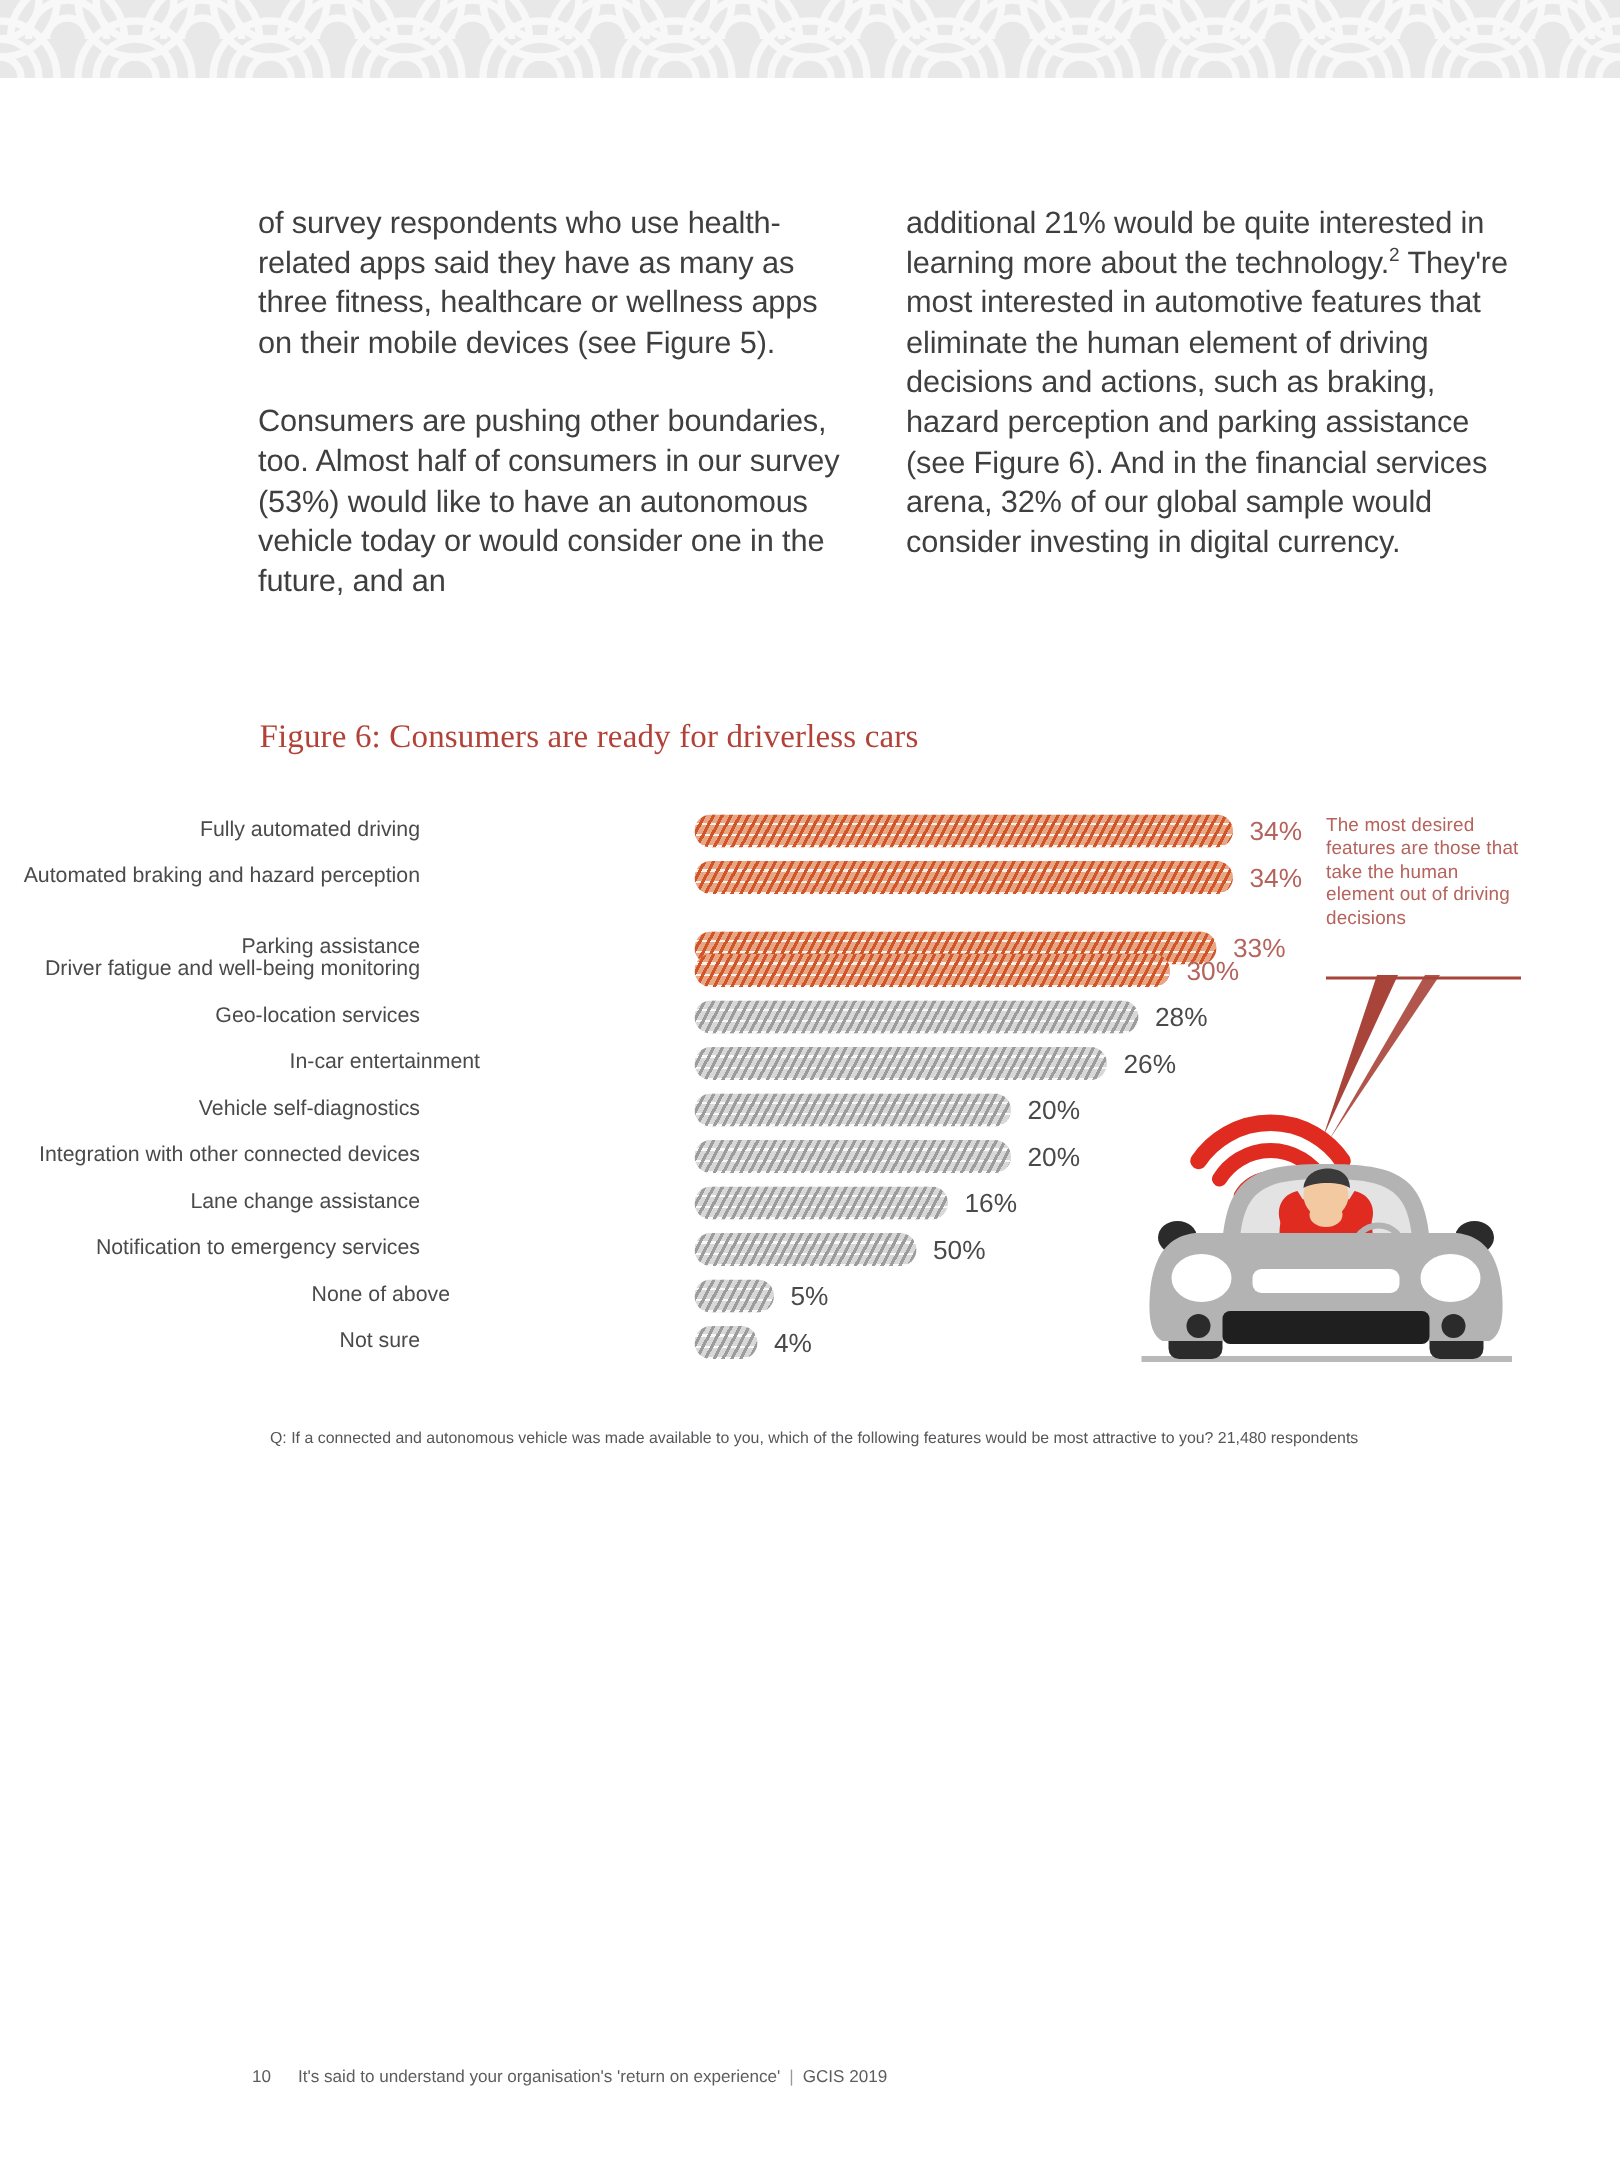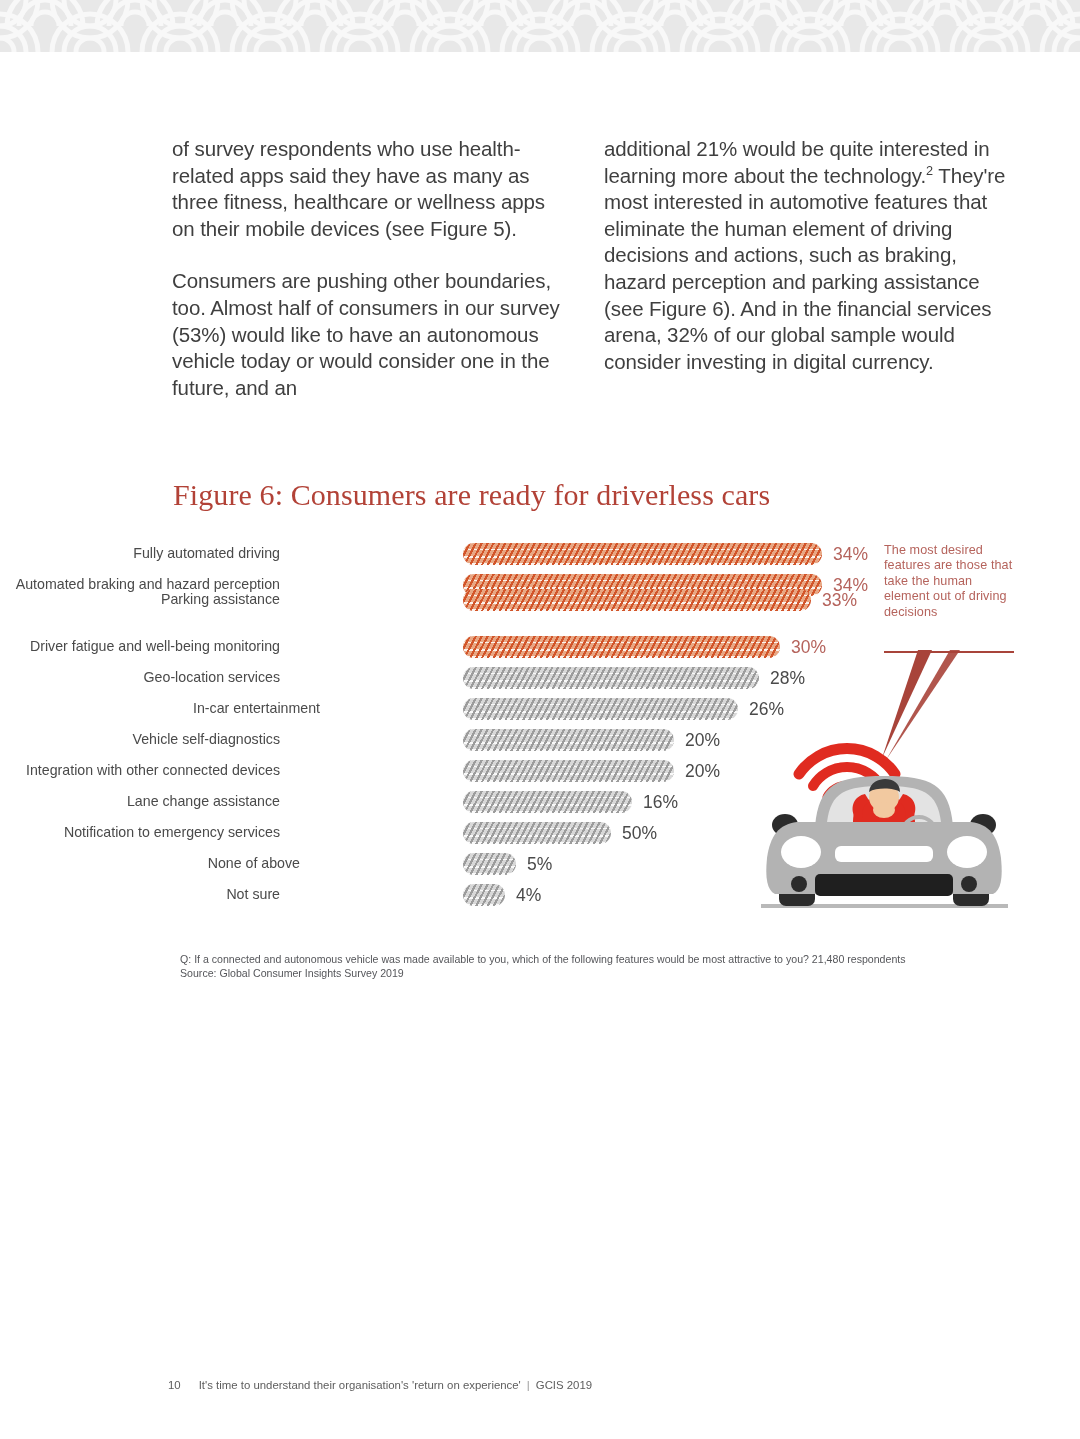"Figure 6: Consumers are ready" #fig-title { font-size: 30px -> 22px }
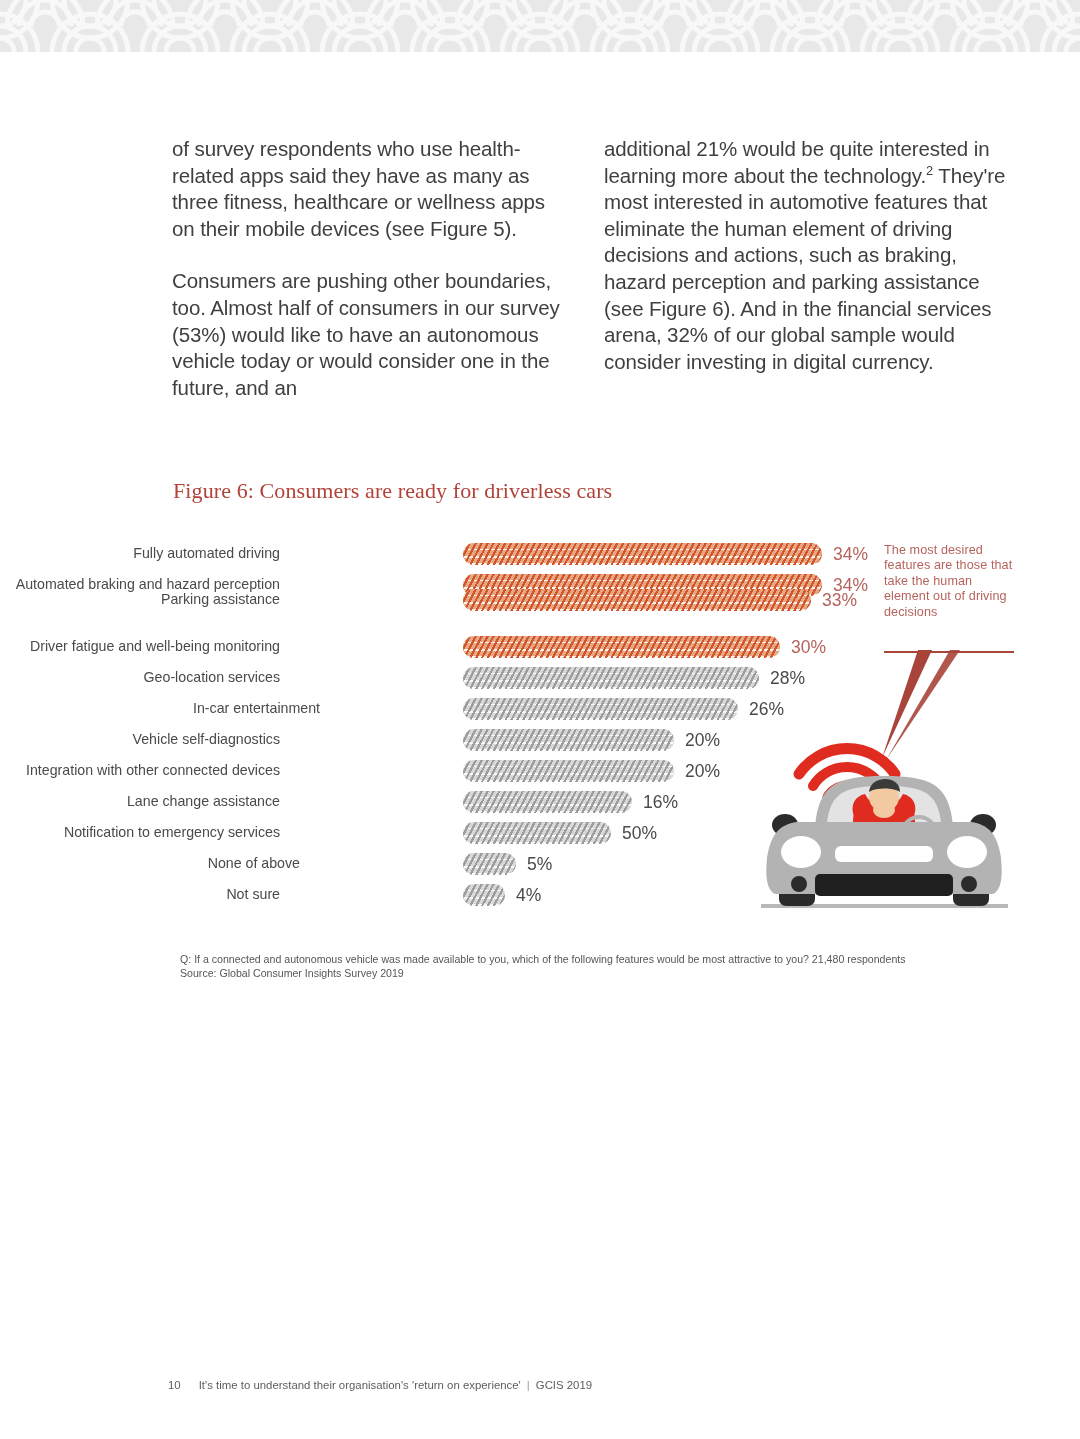"Parking assistance" div.row { top: 46px -> 78px }
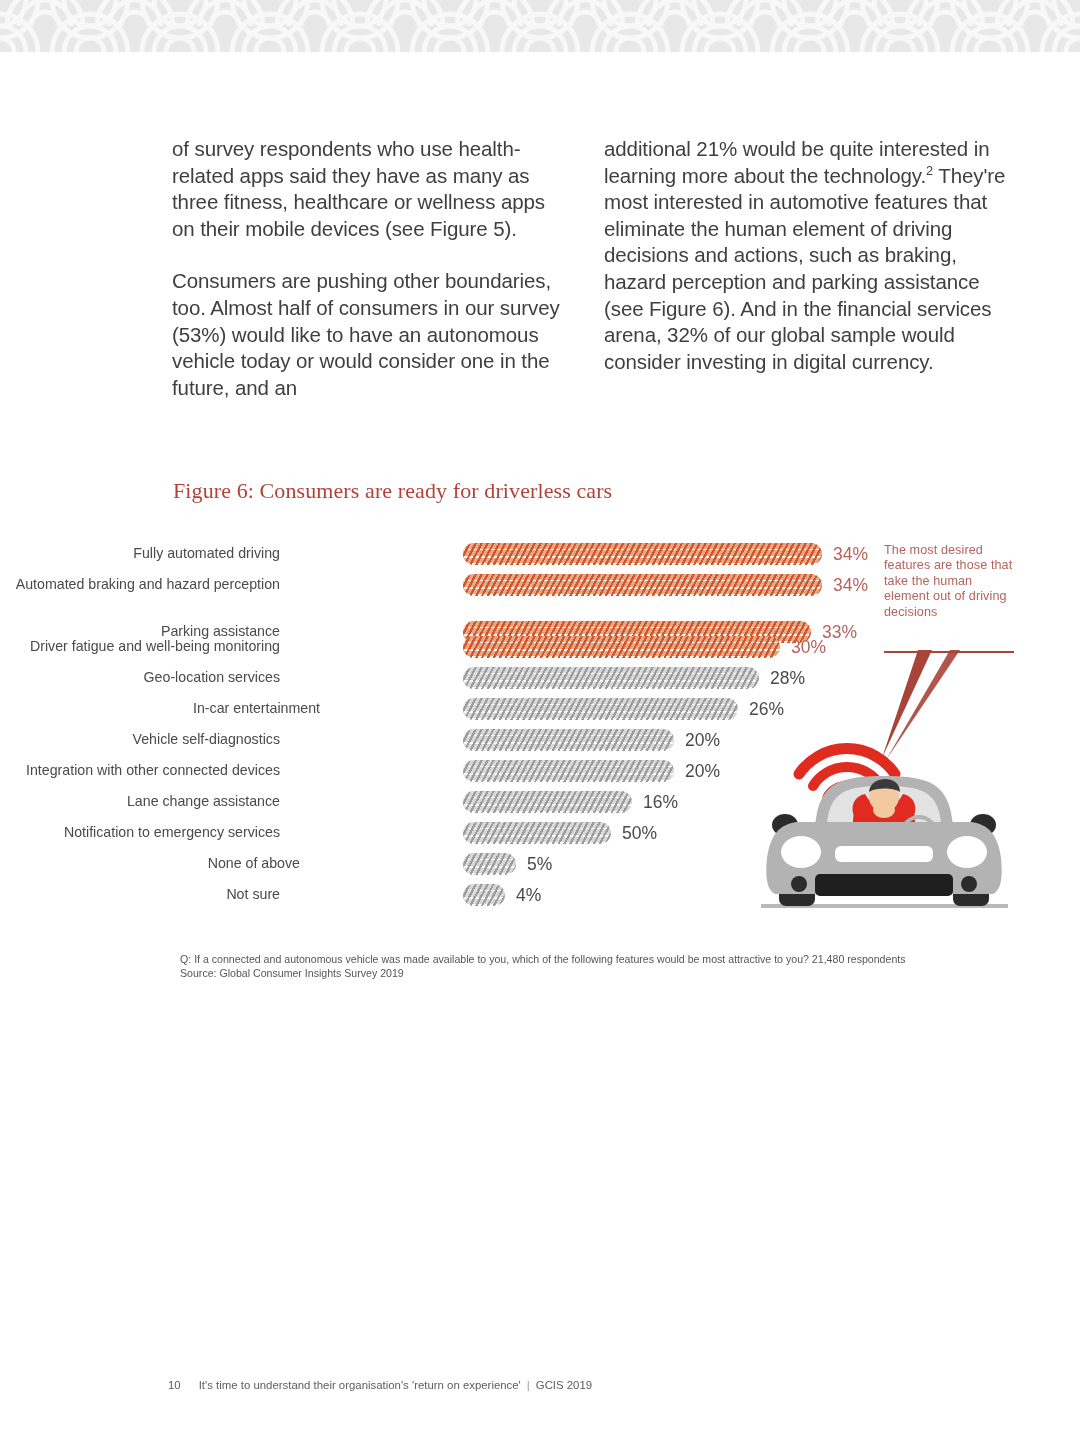"Source: Global Consumer Insights Survey" div { html: <div>Source: Global Consumer Insights Survey 2019</div> -> none }
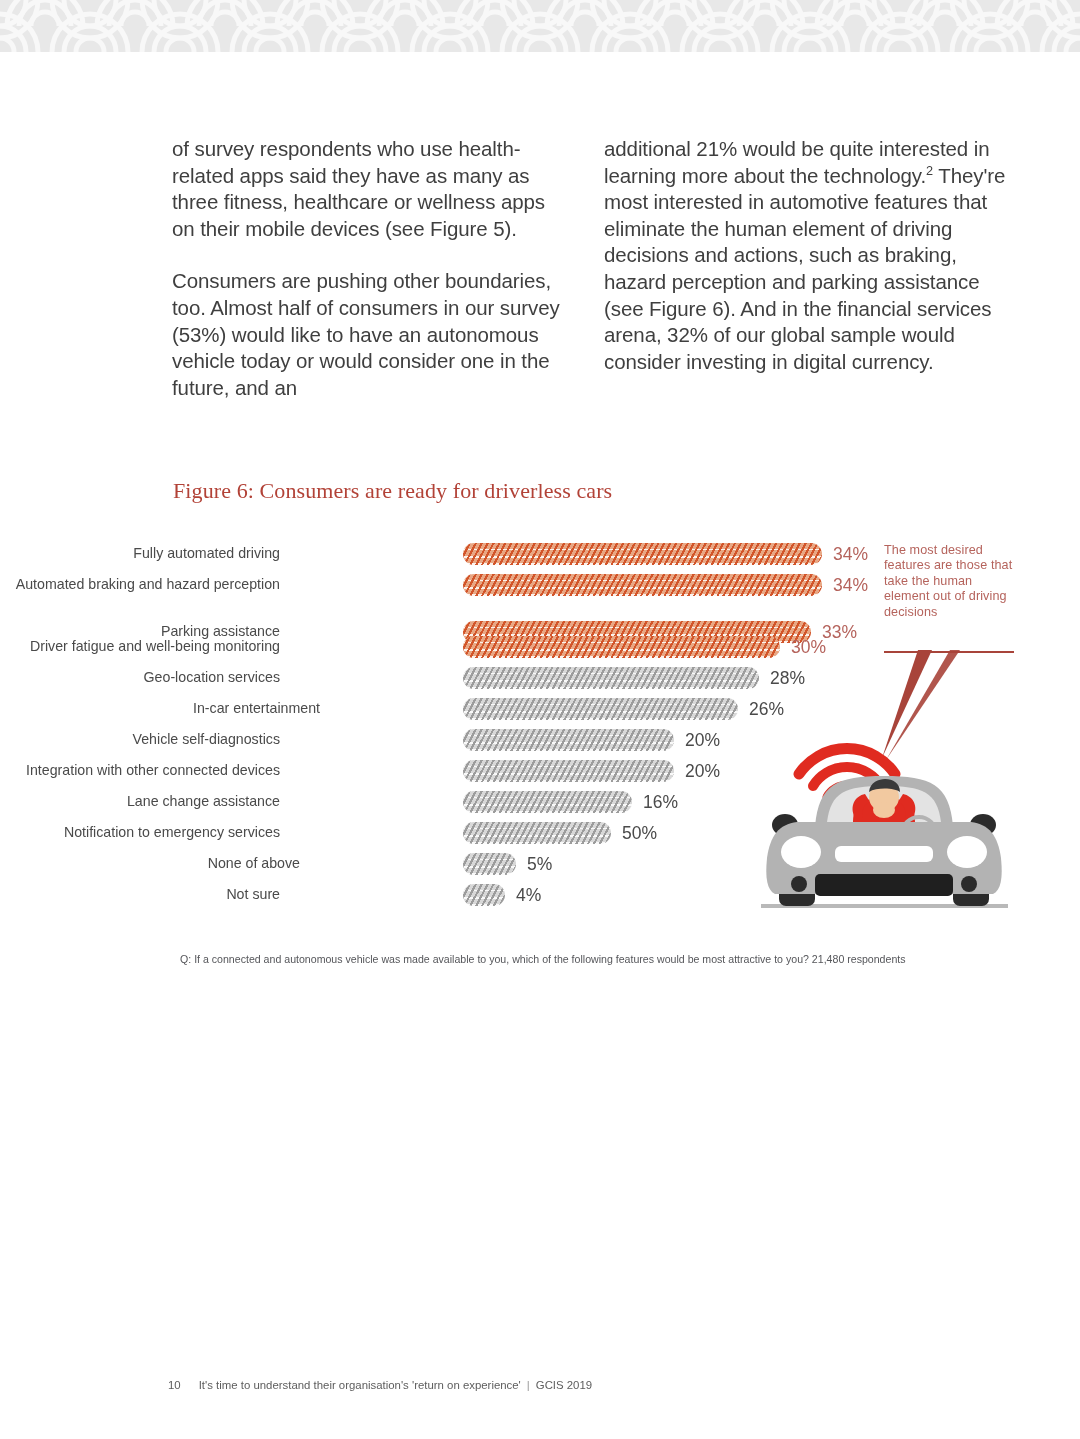"It's time to understand their" span { text: time to understand their -> said to understand your }
